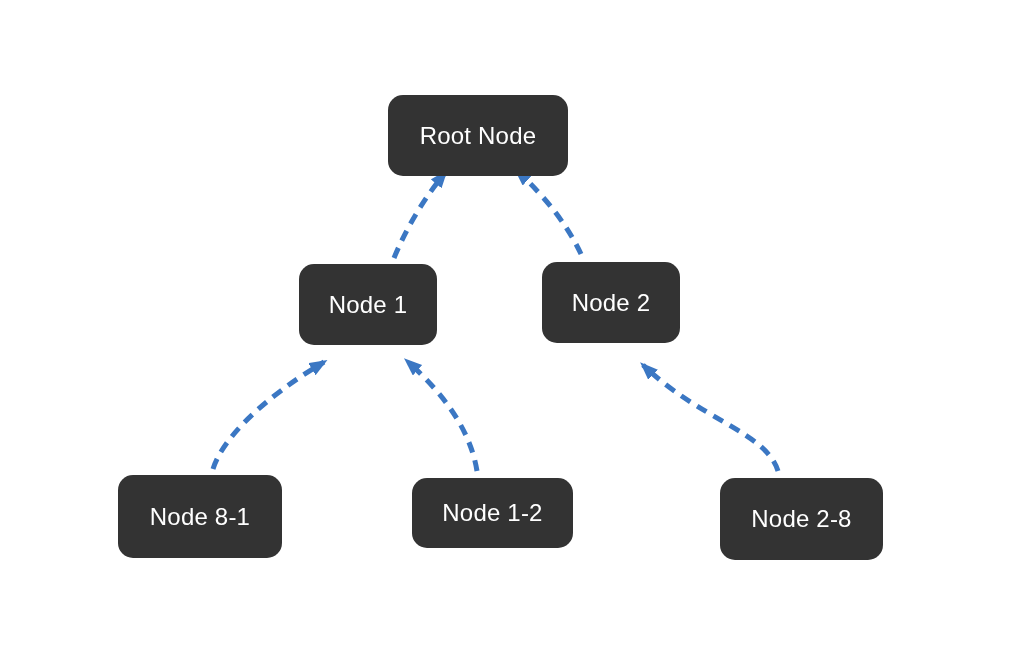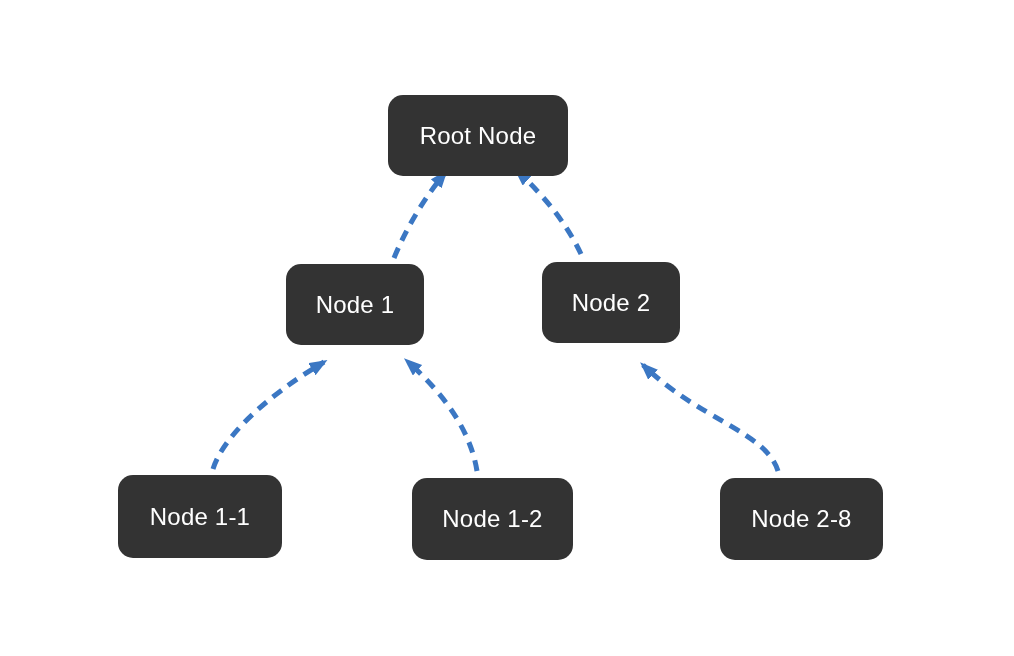"Node 1" .node-1 { left: 286px -> 299px }
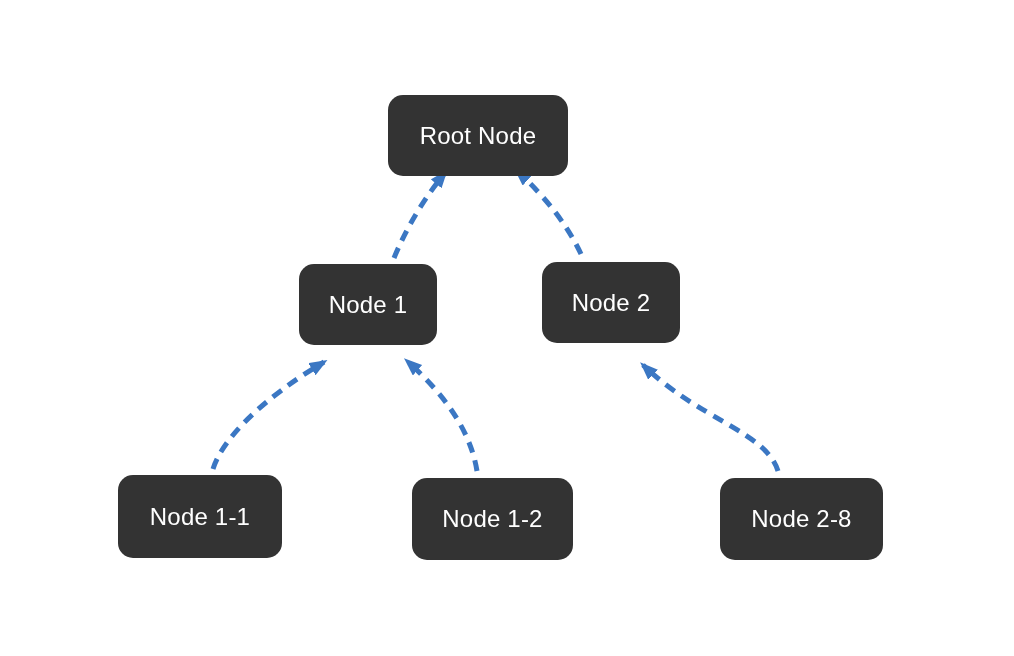"Node 1-1" span { text: 1-1 -> 8-1 }
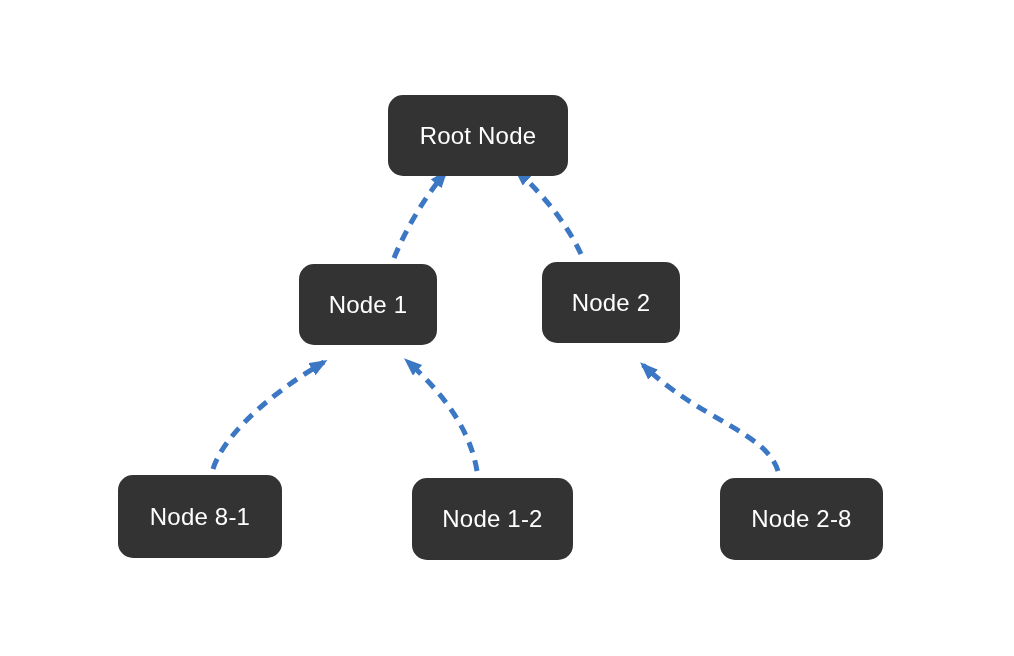"Node 1-2" .node-1-2 { height: 82px -> 70px }
